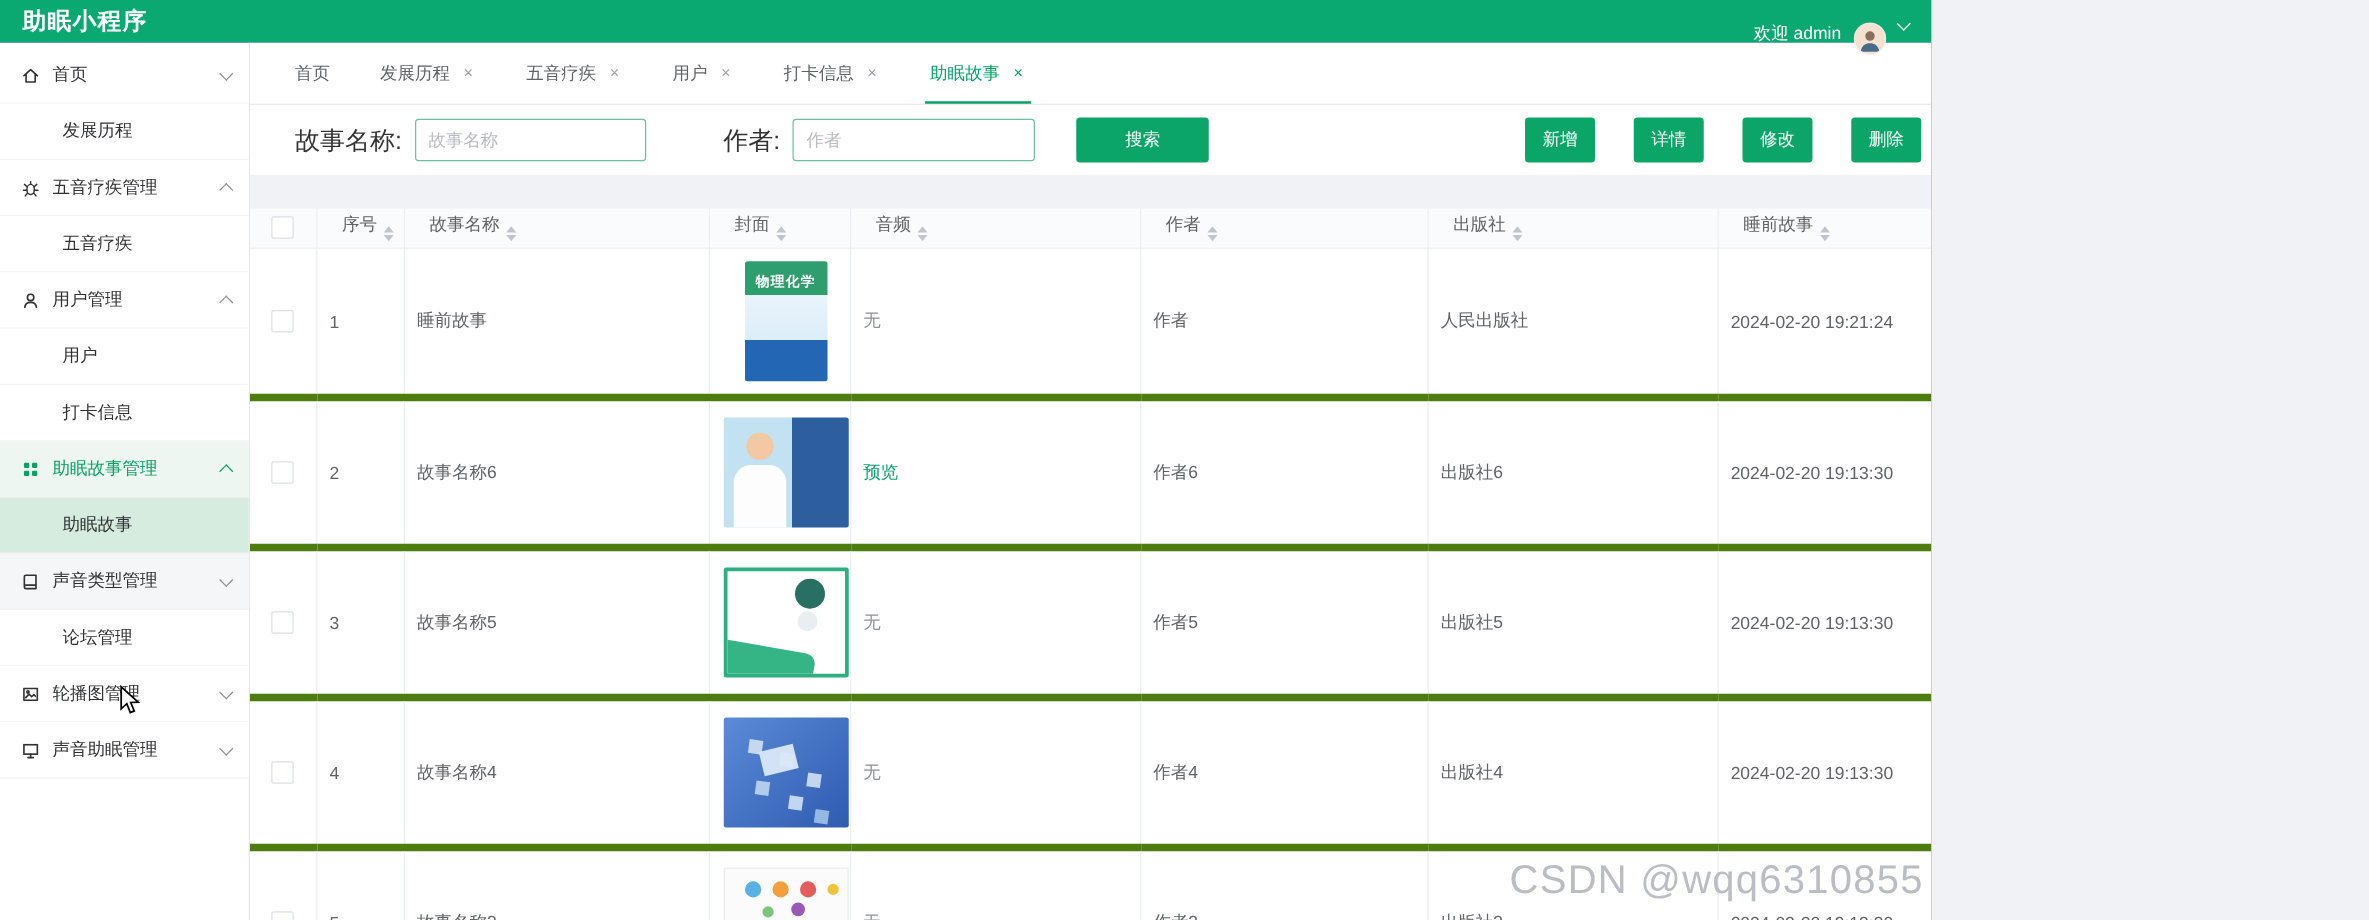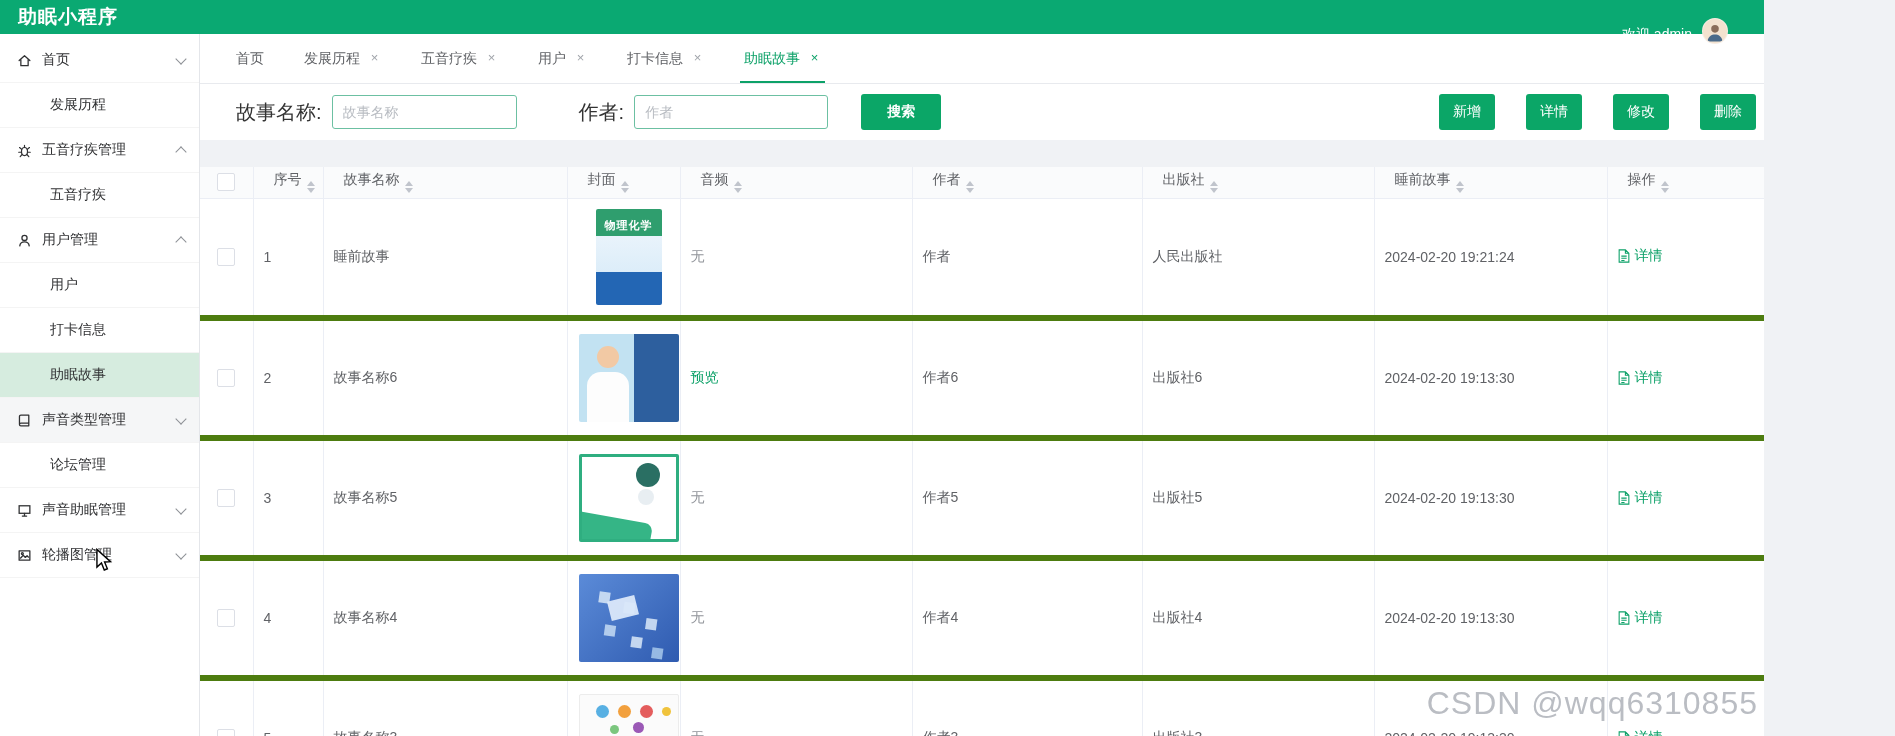"助眠小程序" .app { width: 1764px -> 1545px }
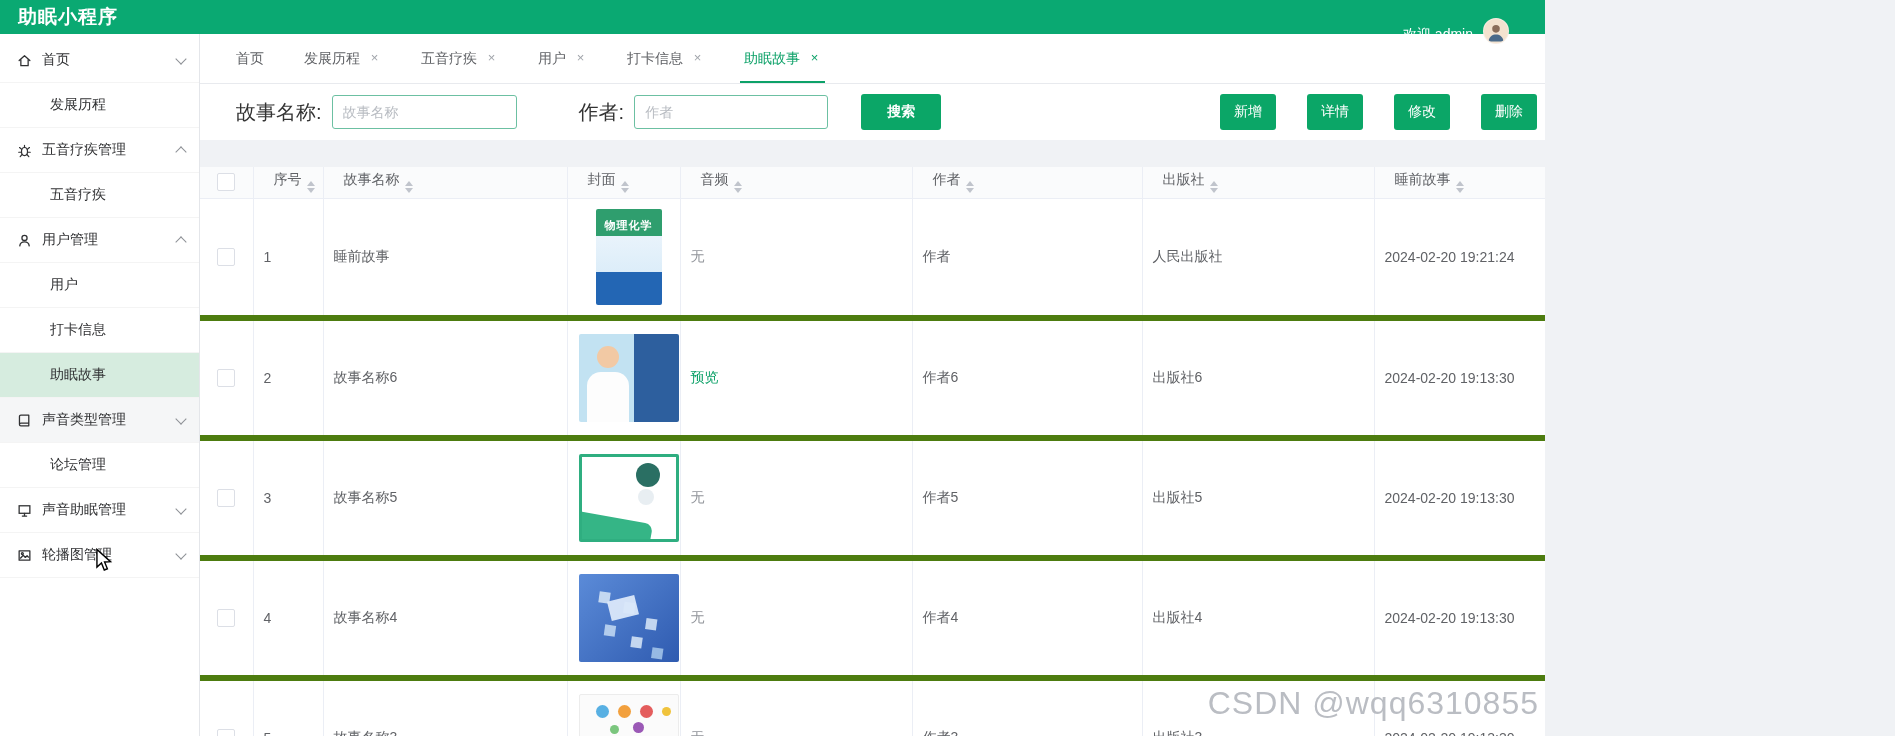"欢迎 admin" .topbar .right { align-items: flex-end -> flex-start }
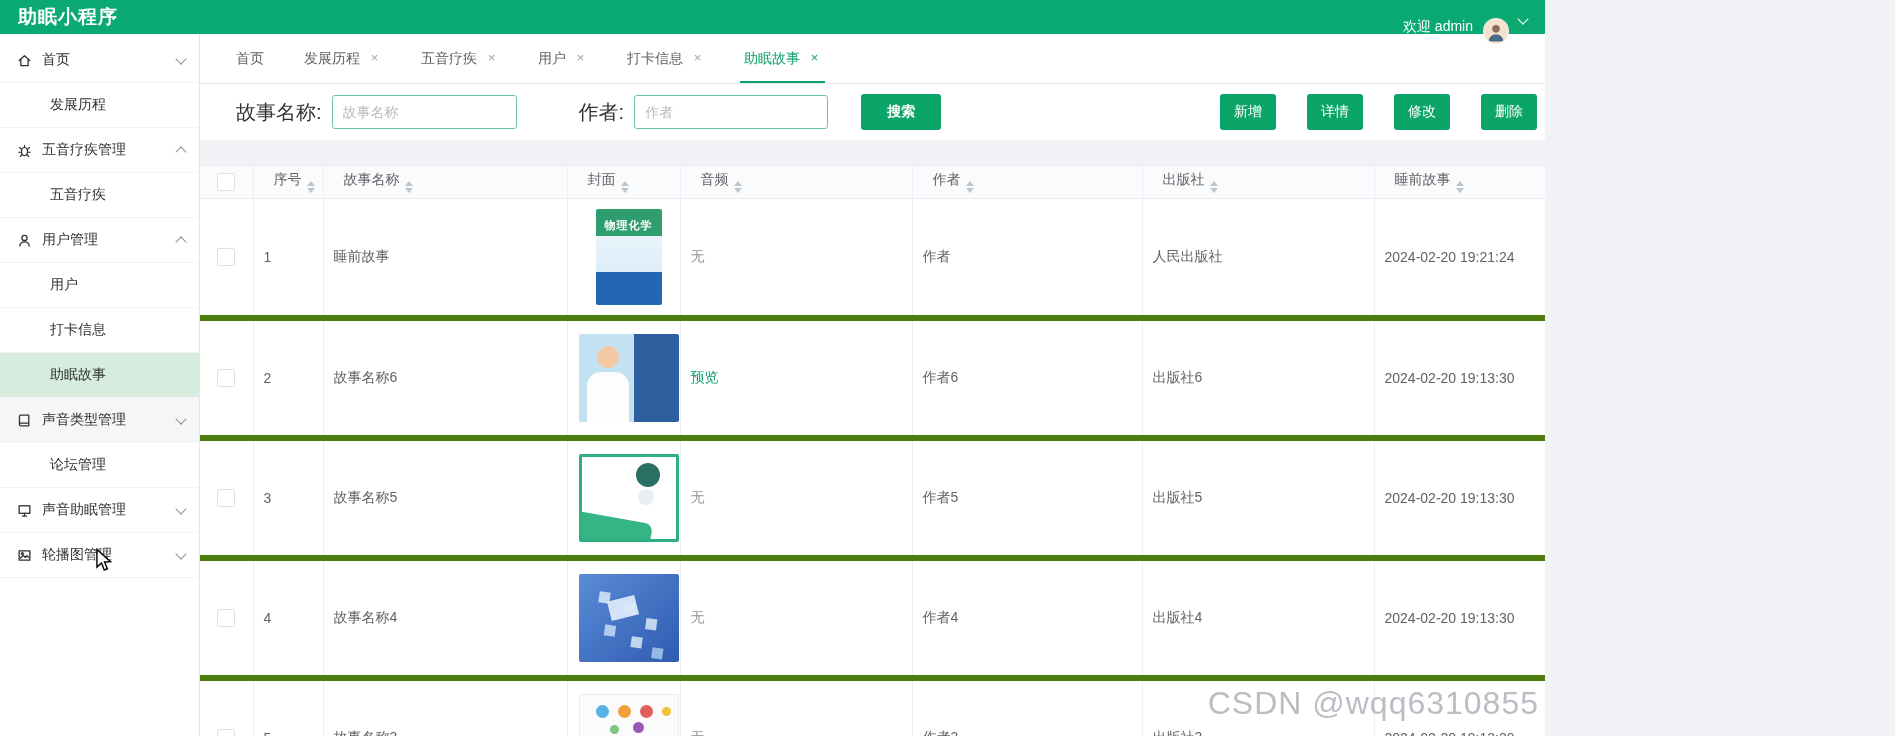"搜索" .btn-search { font-weight: bold -> none; padding: 0 26px -> 0 39px }
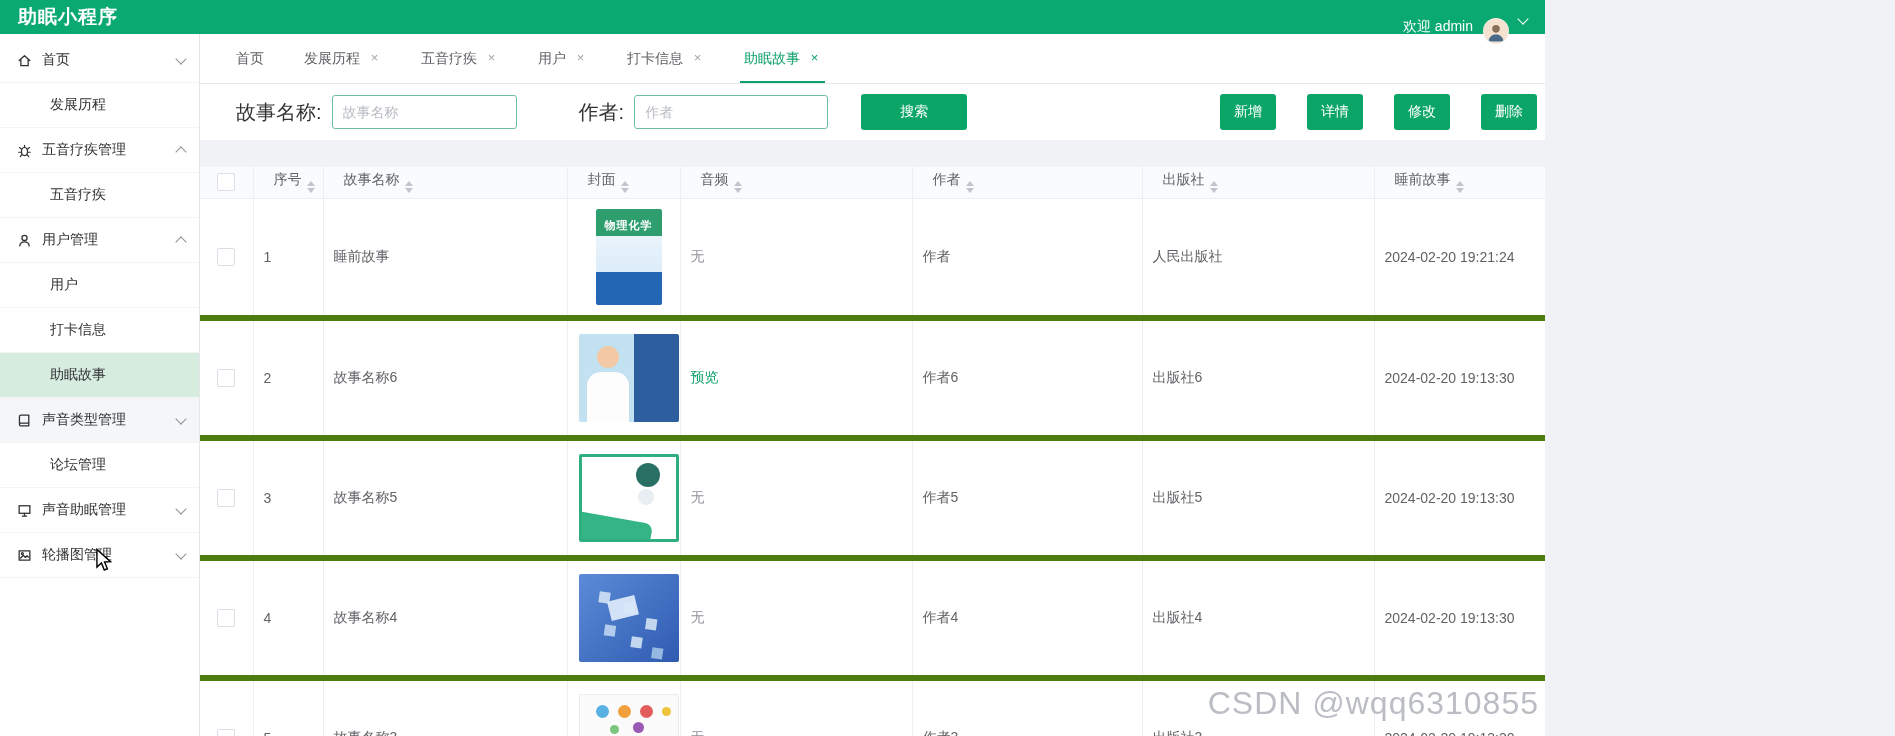"助眠故事管理" div.s-item { html: none -> <div> <span> <svg> <rect></rect> <rect></rect> <rect></rect> <rect></rect> </svg> </span> <span>助眠故事管理</span> <span></span> </div> }
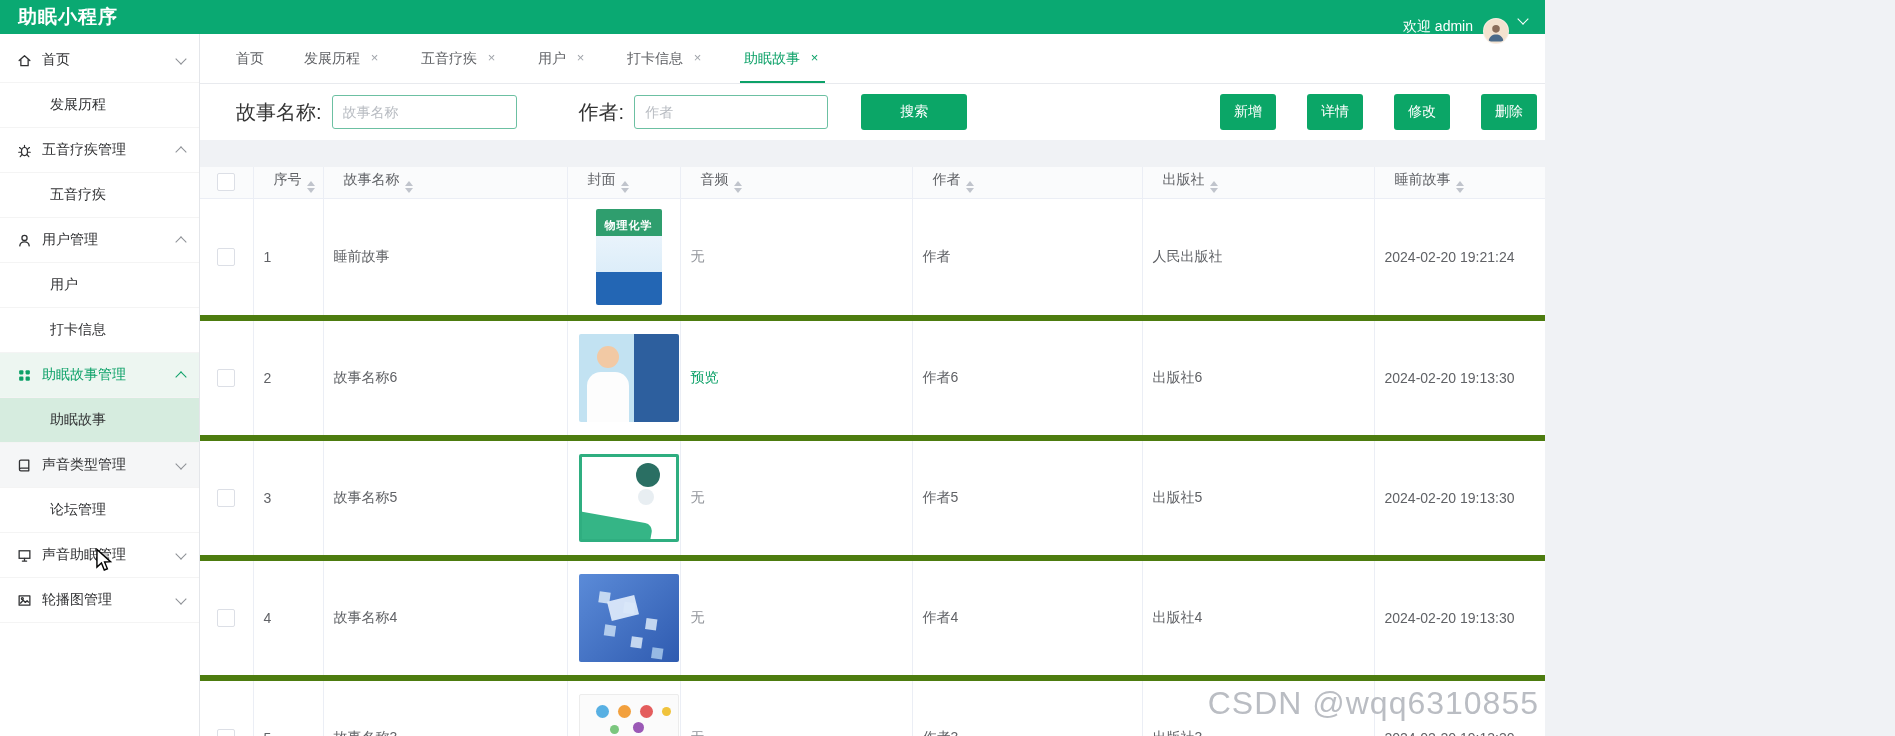"声音助眠管理" div.s-item { order: before "轮播图管理" -> after "轮播图管理" }
